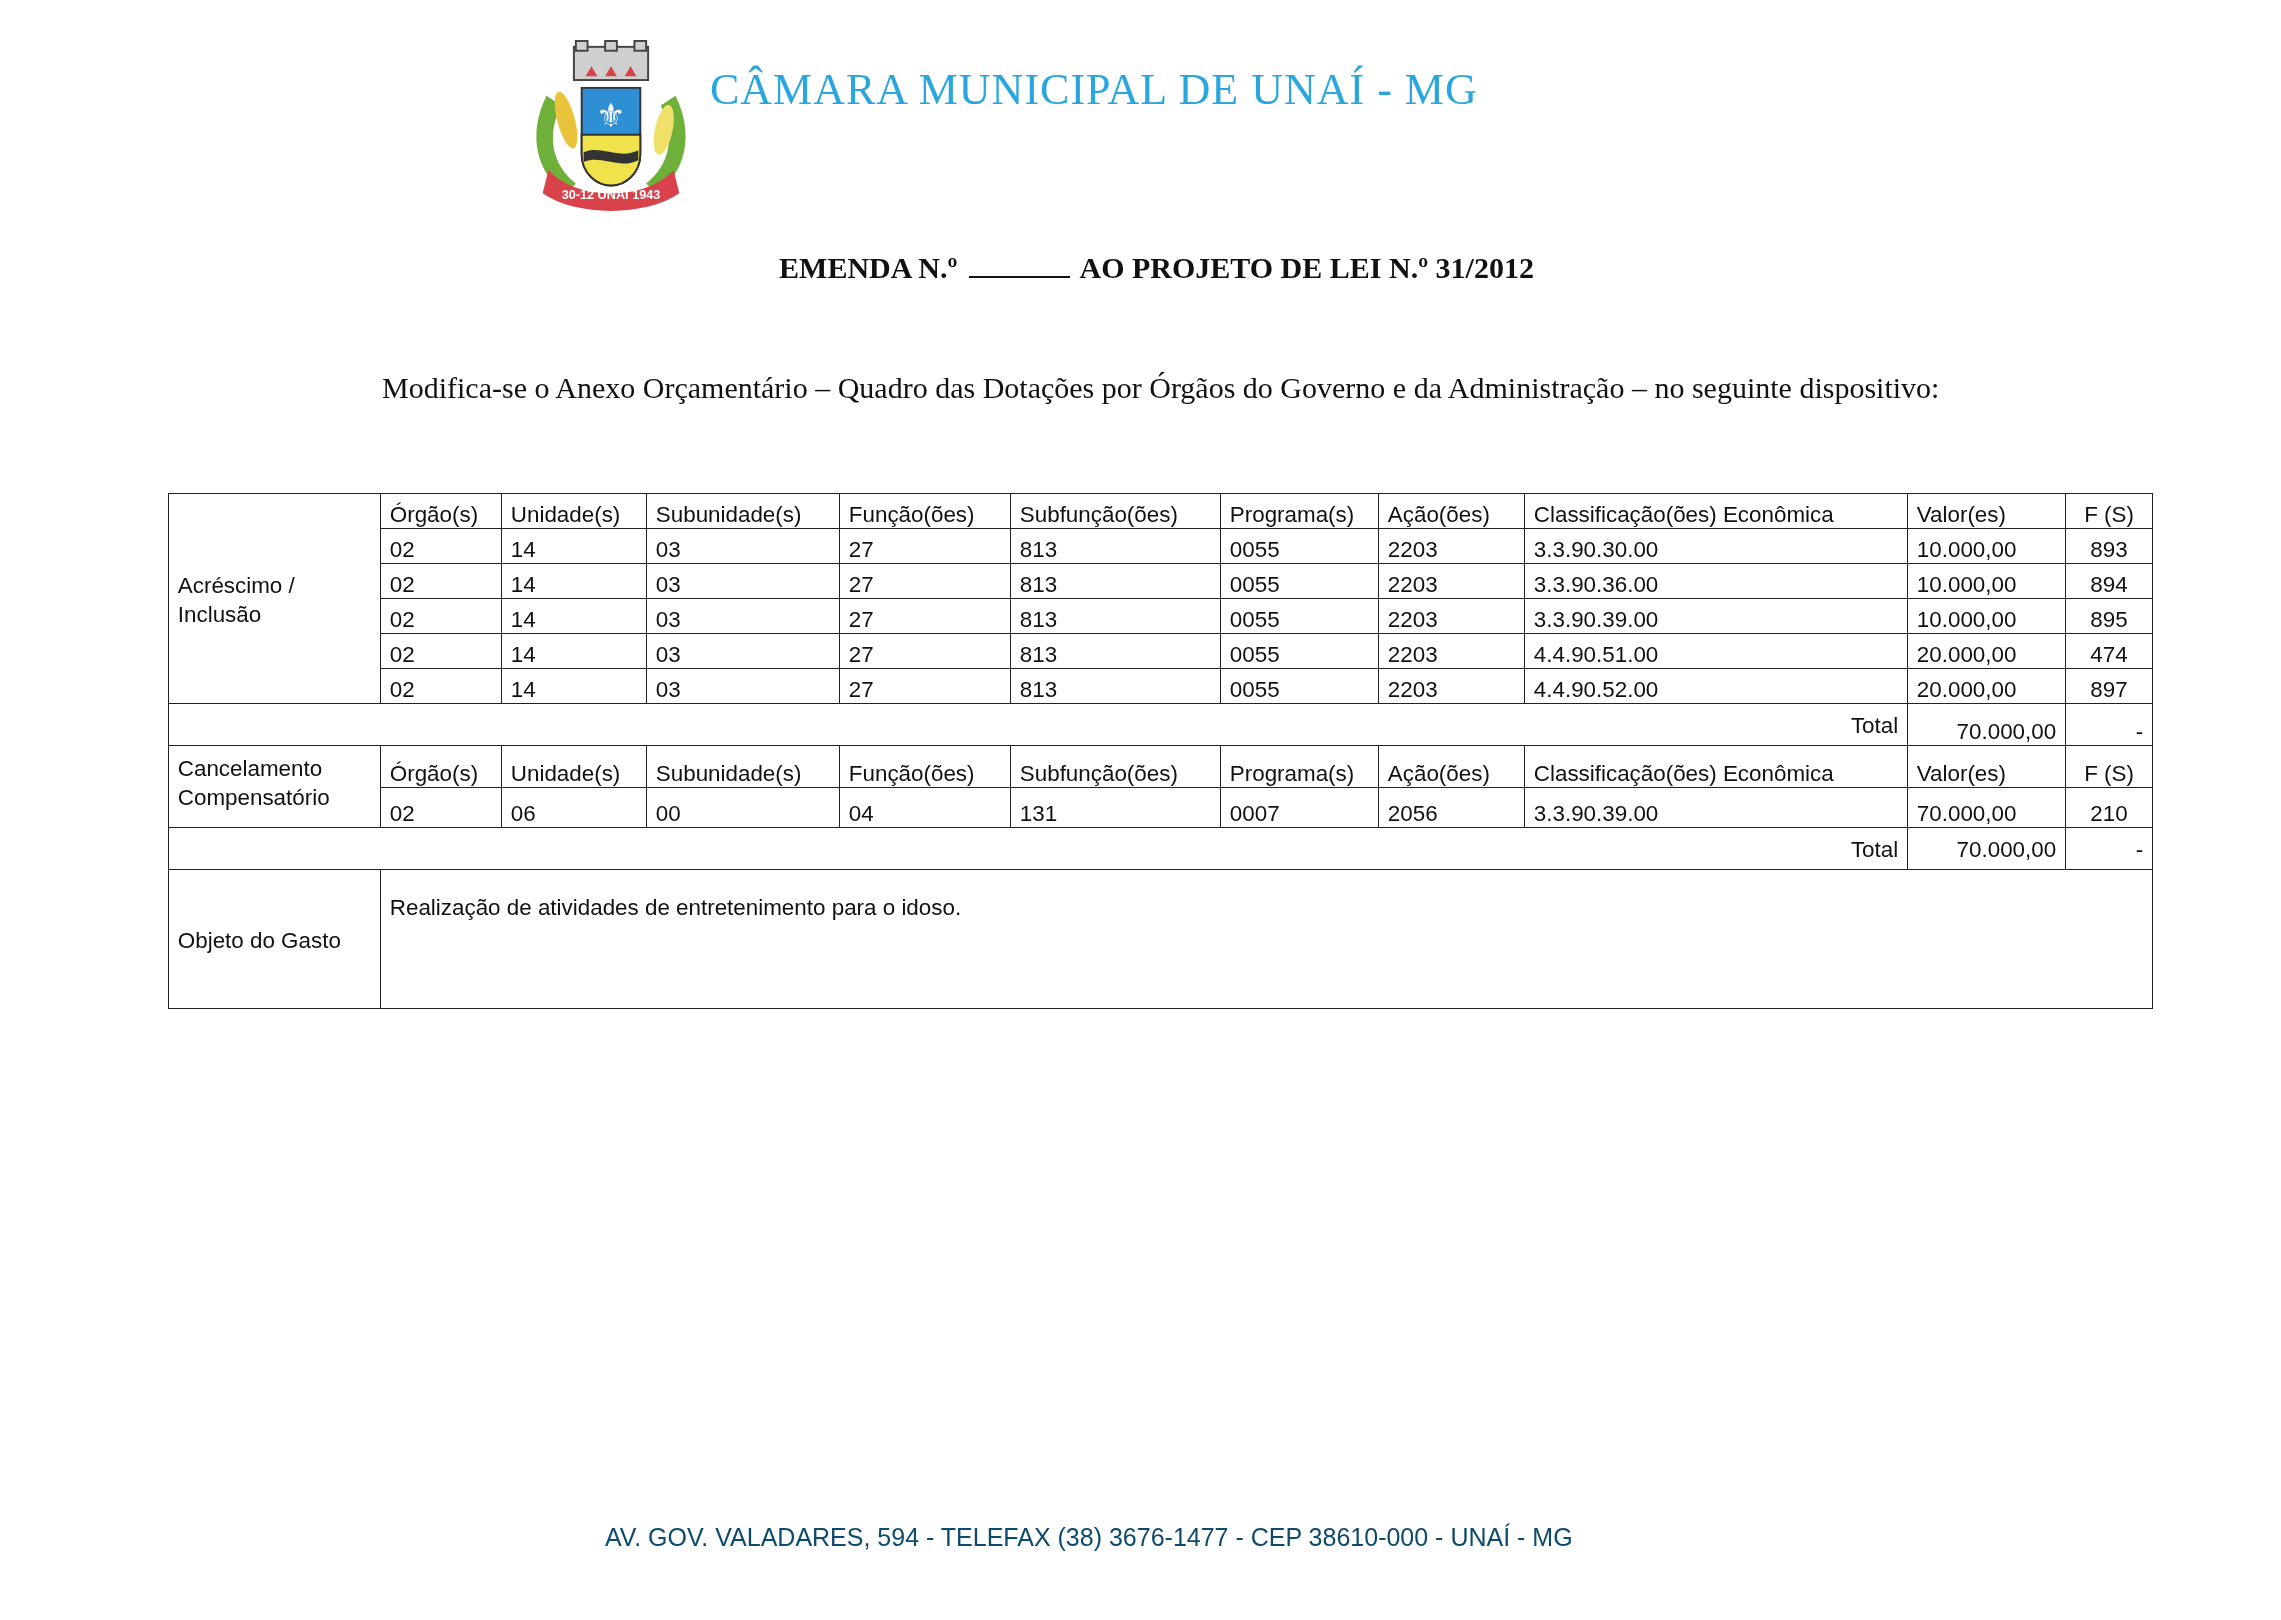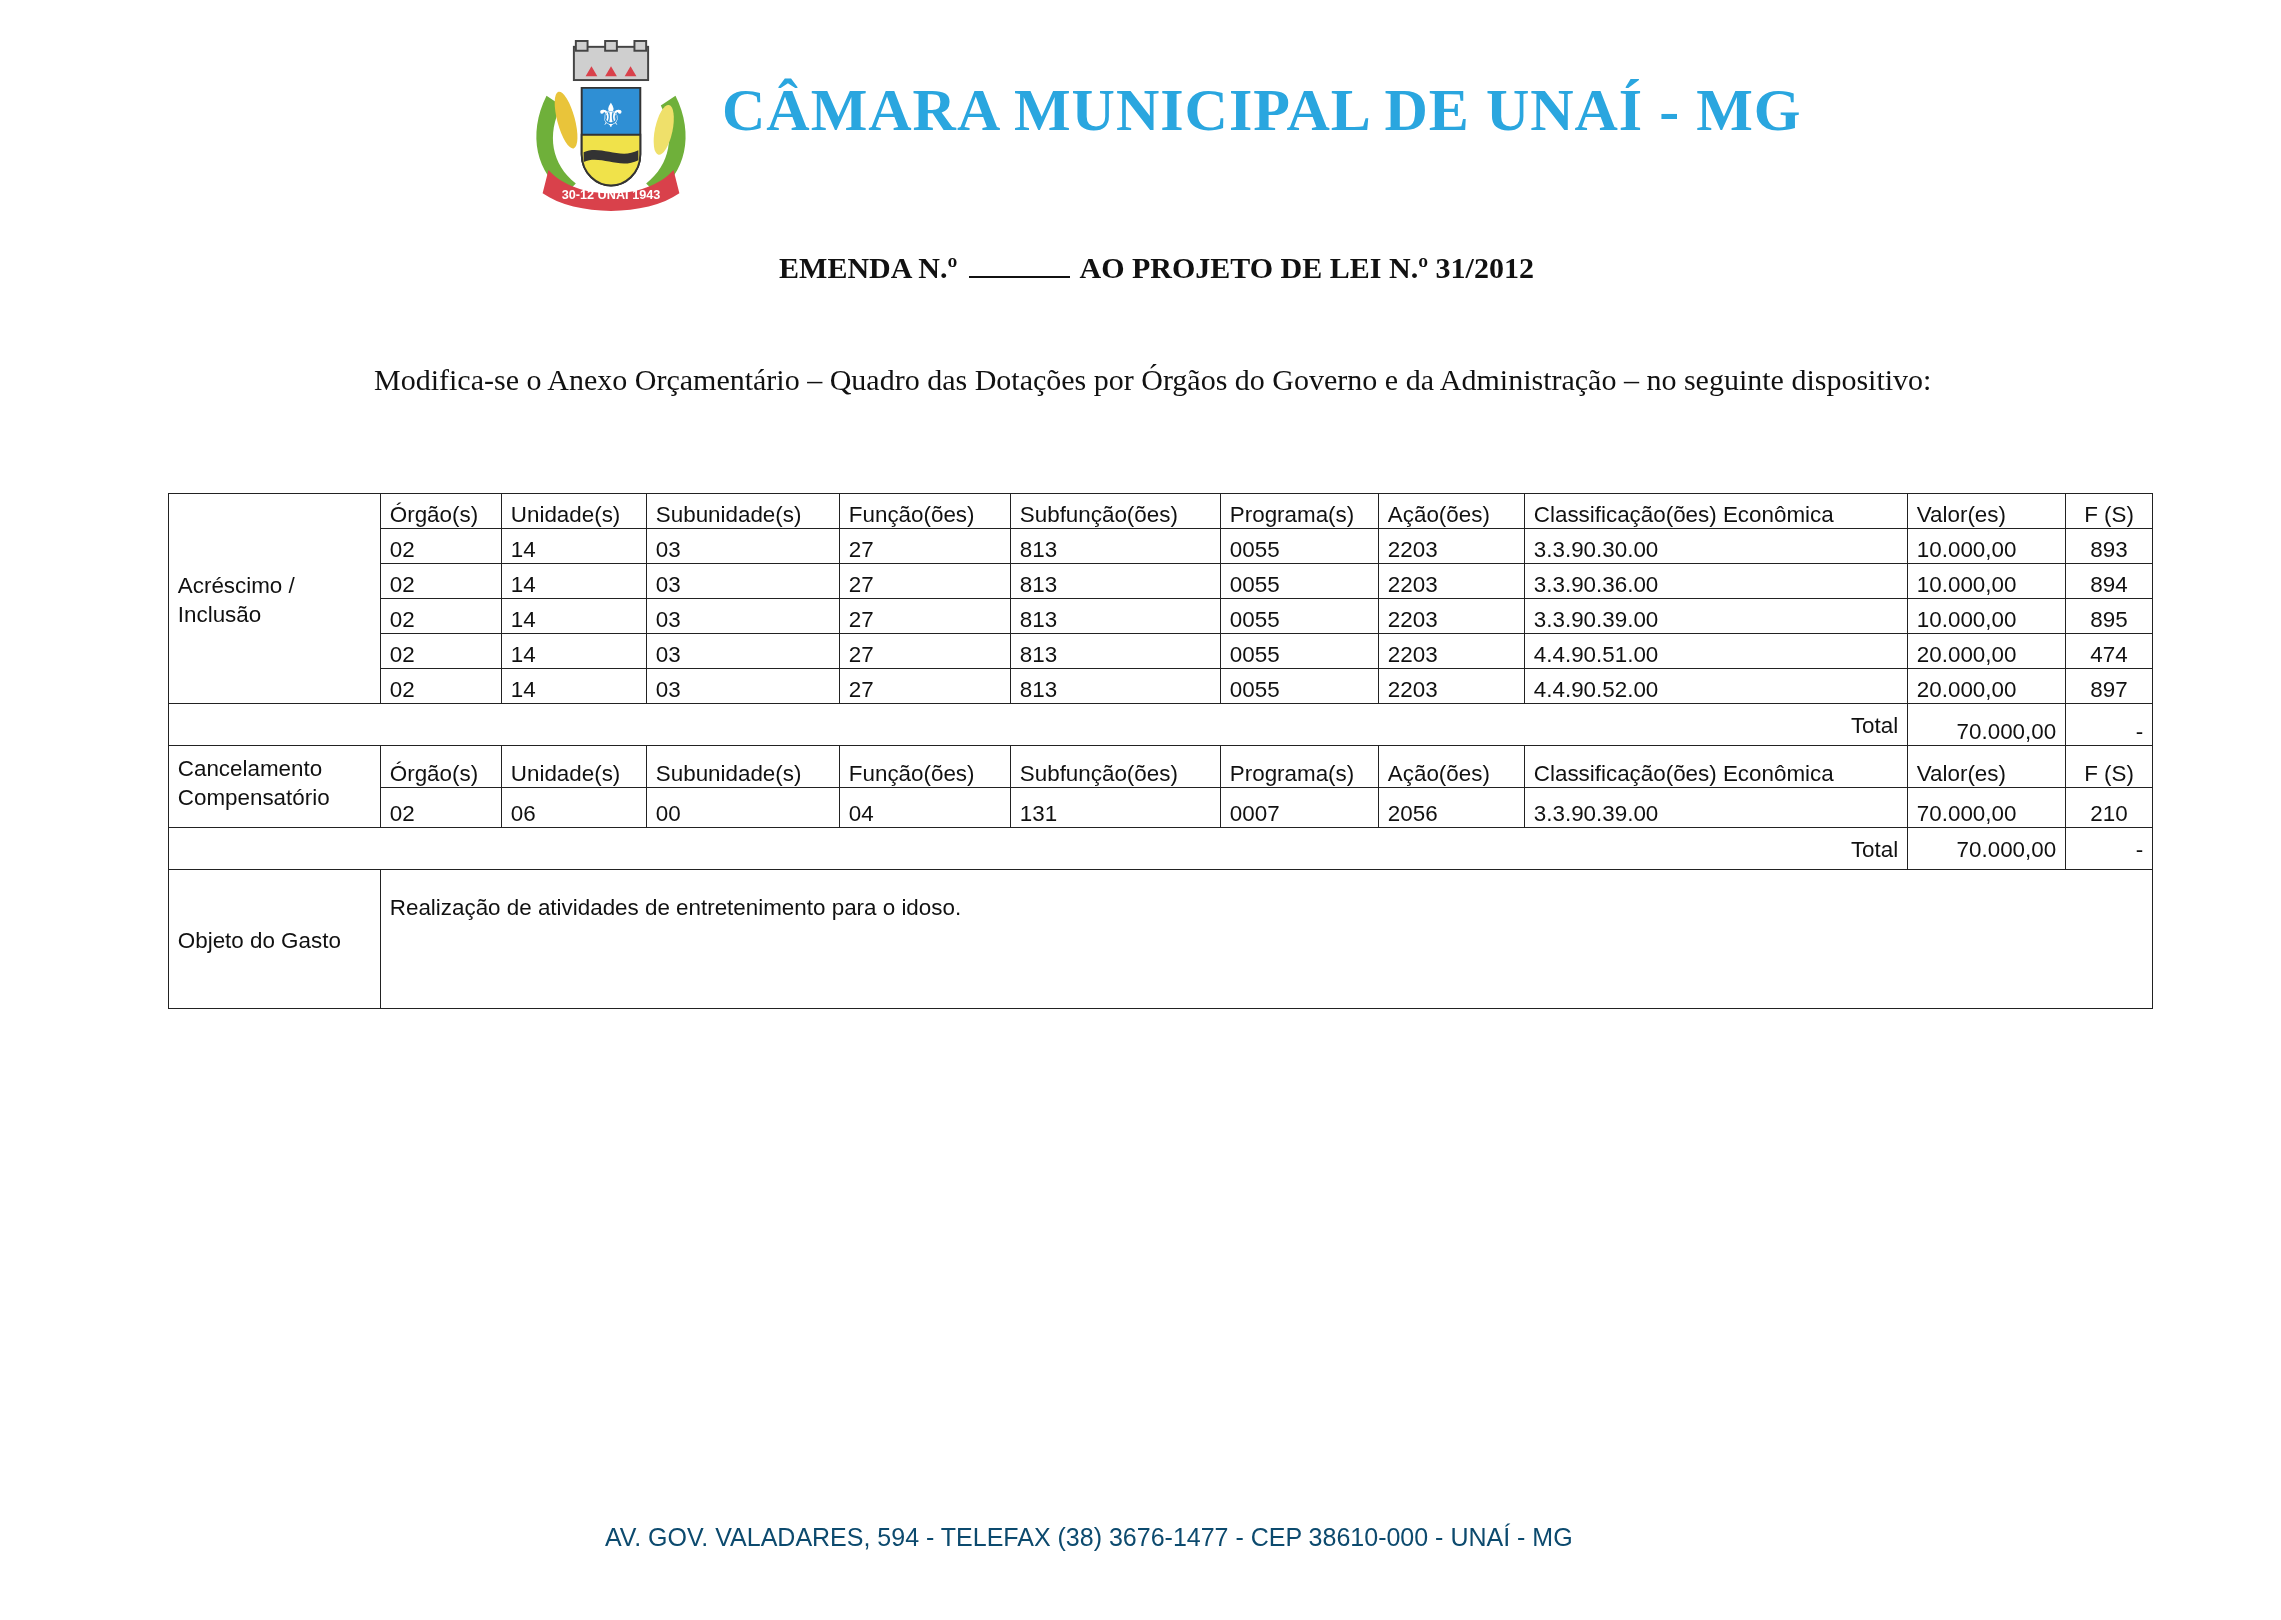"CÂMARA MUNICIPAL DE UNAÍ -" #org-title { font-size: 60px -> 44px; font-weight: bold -> normal; margin: 12px -> 0 }
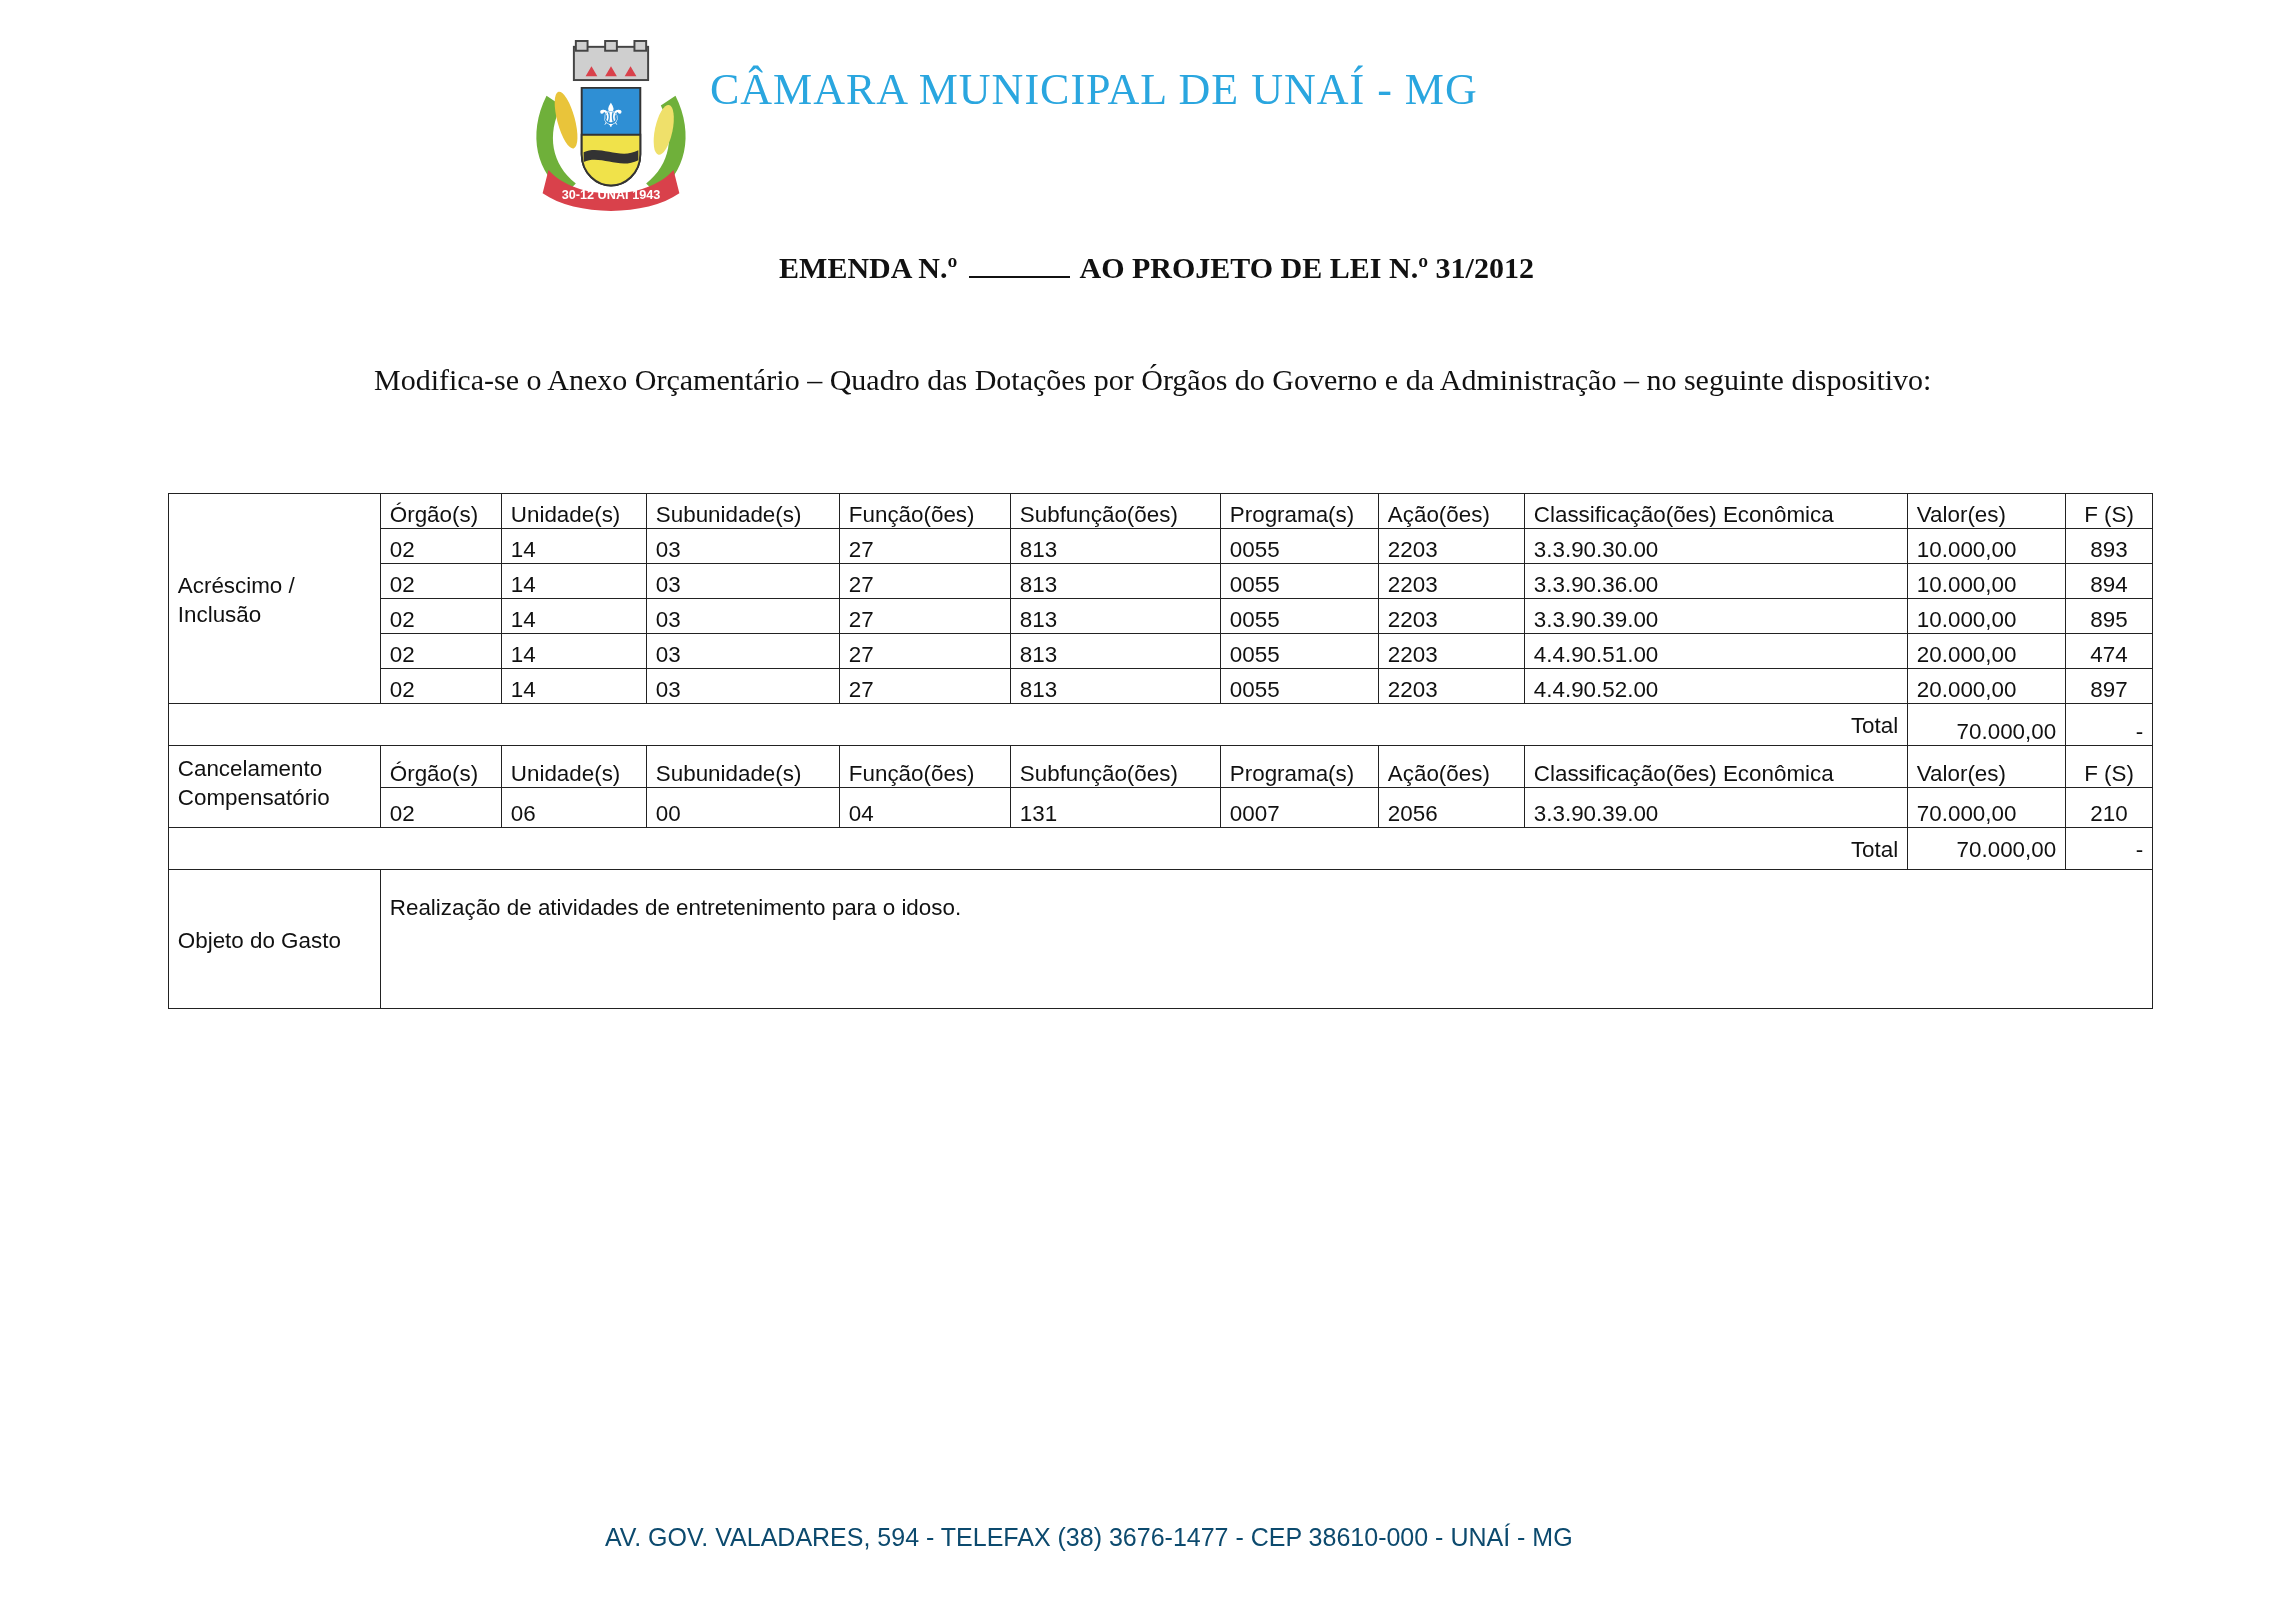"Modifica-se o Anexo Orçamentário –" #intro { margin: 0 -> 8px }
